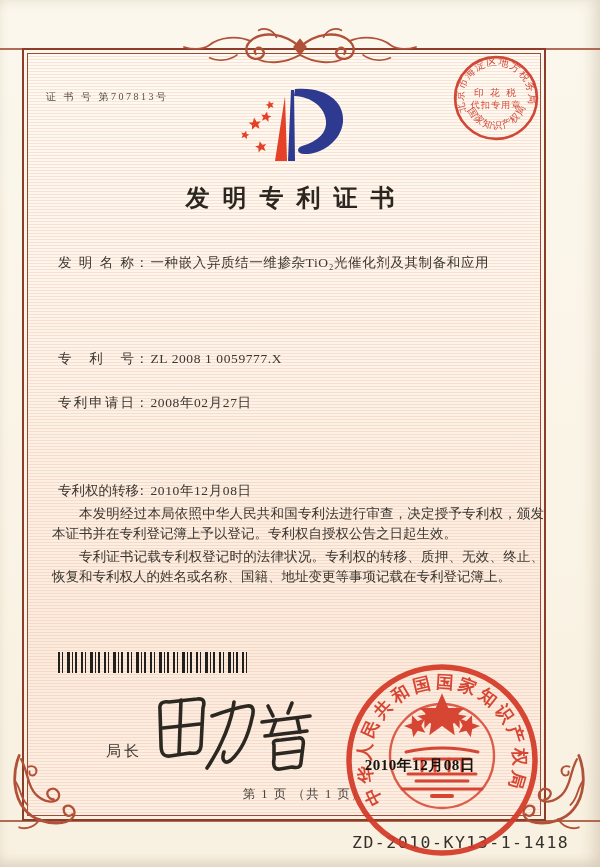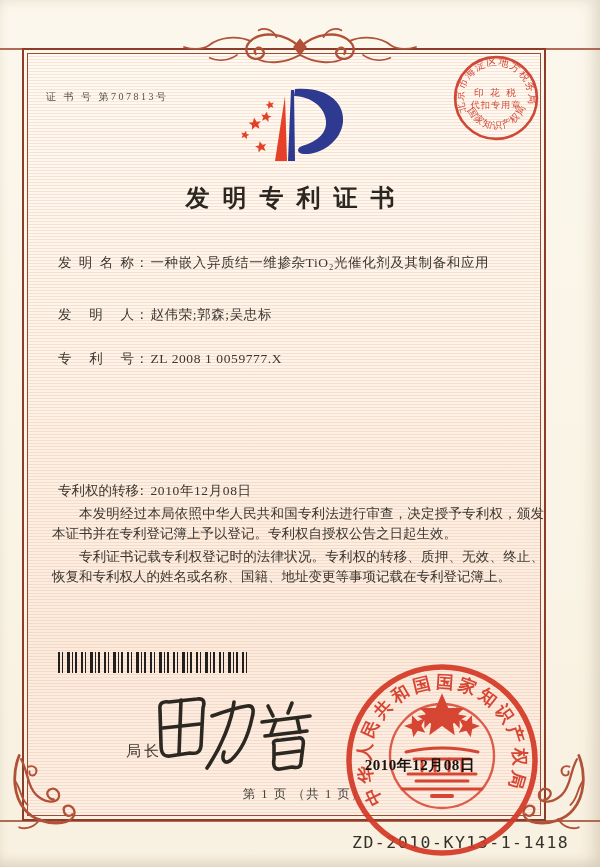"发明人： 赵伟荣;郭森;吴忠标" div.frow { html: <div> <span>发明人</span><span>：</span><span>赵伟荣;郭森;吴忠标</span> </div> -> none }
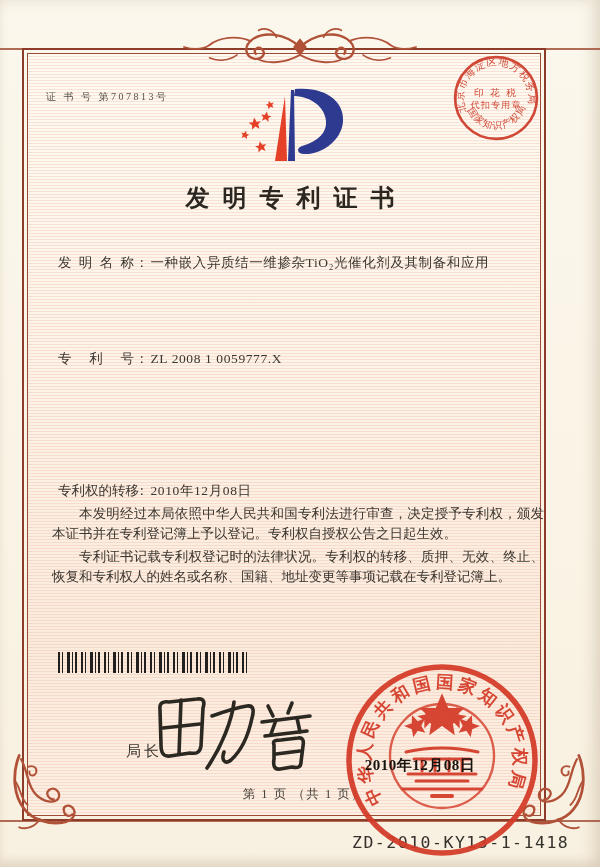"专利申请日： 2008年02月27日" div.frow { html: none -> <div> <span>专利申请日</span><span>：</span><span>2008年02月27日</span> </div> }
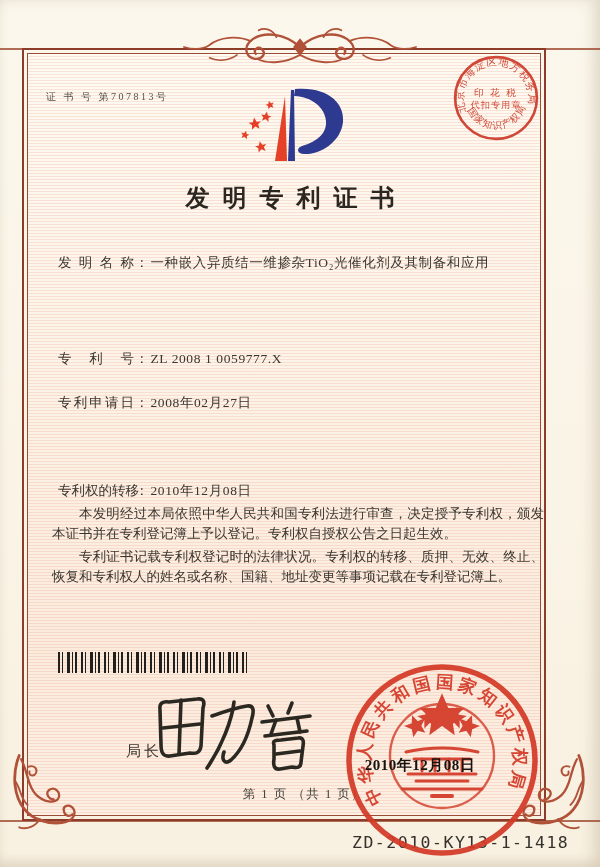"局长" .juzhang { margin-left: 20px -> none }
